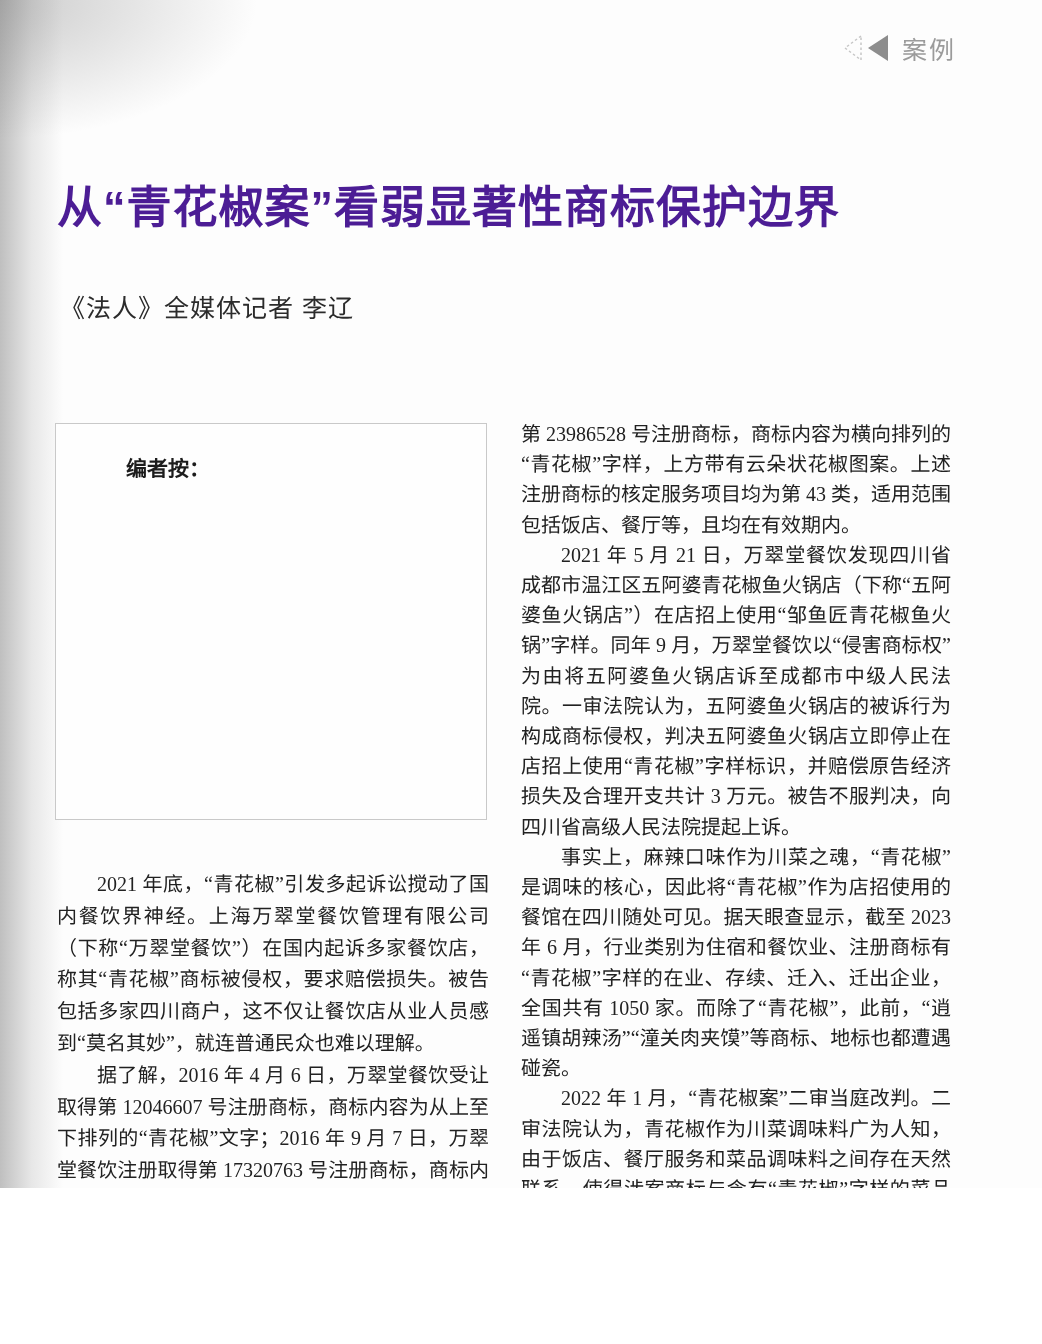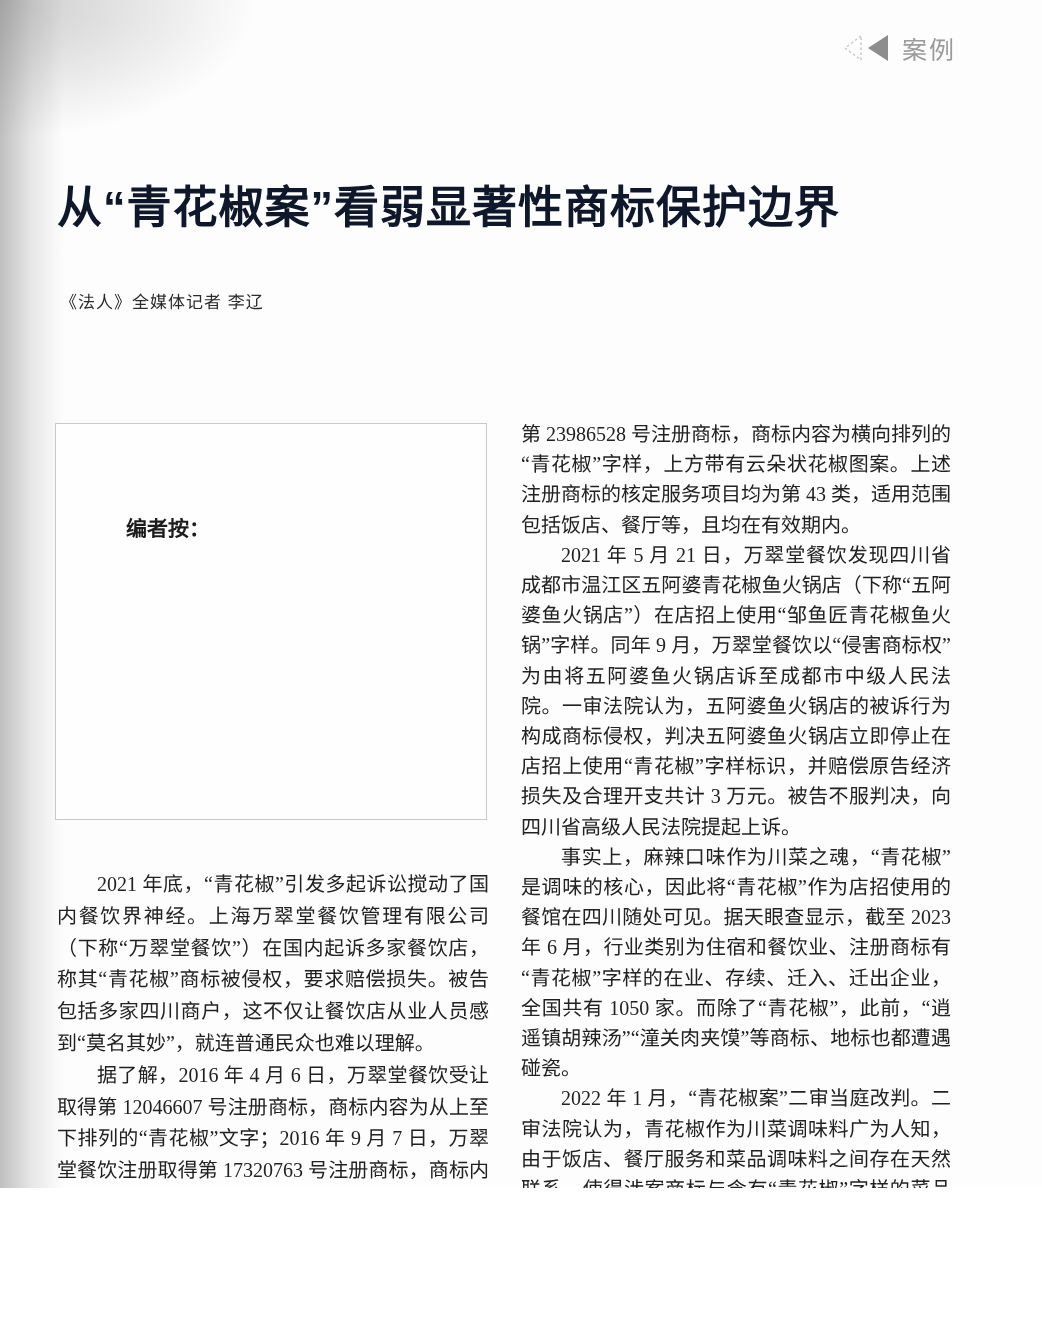"从“青花椒案”看弱显著性商标保护边界" .article-title { color: #0f172a -> #4c1d95 }
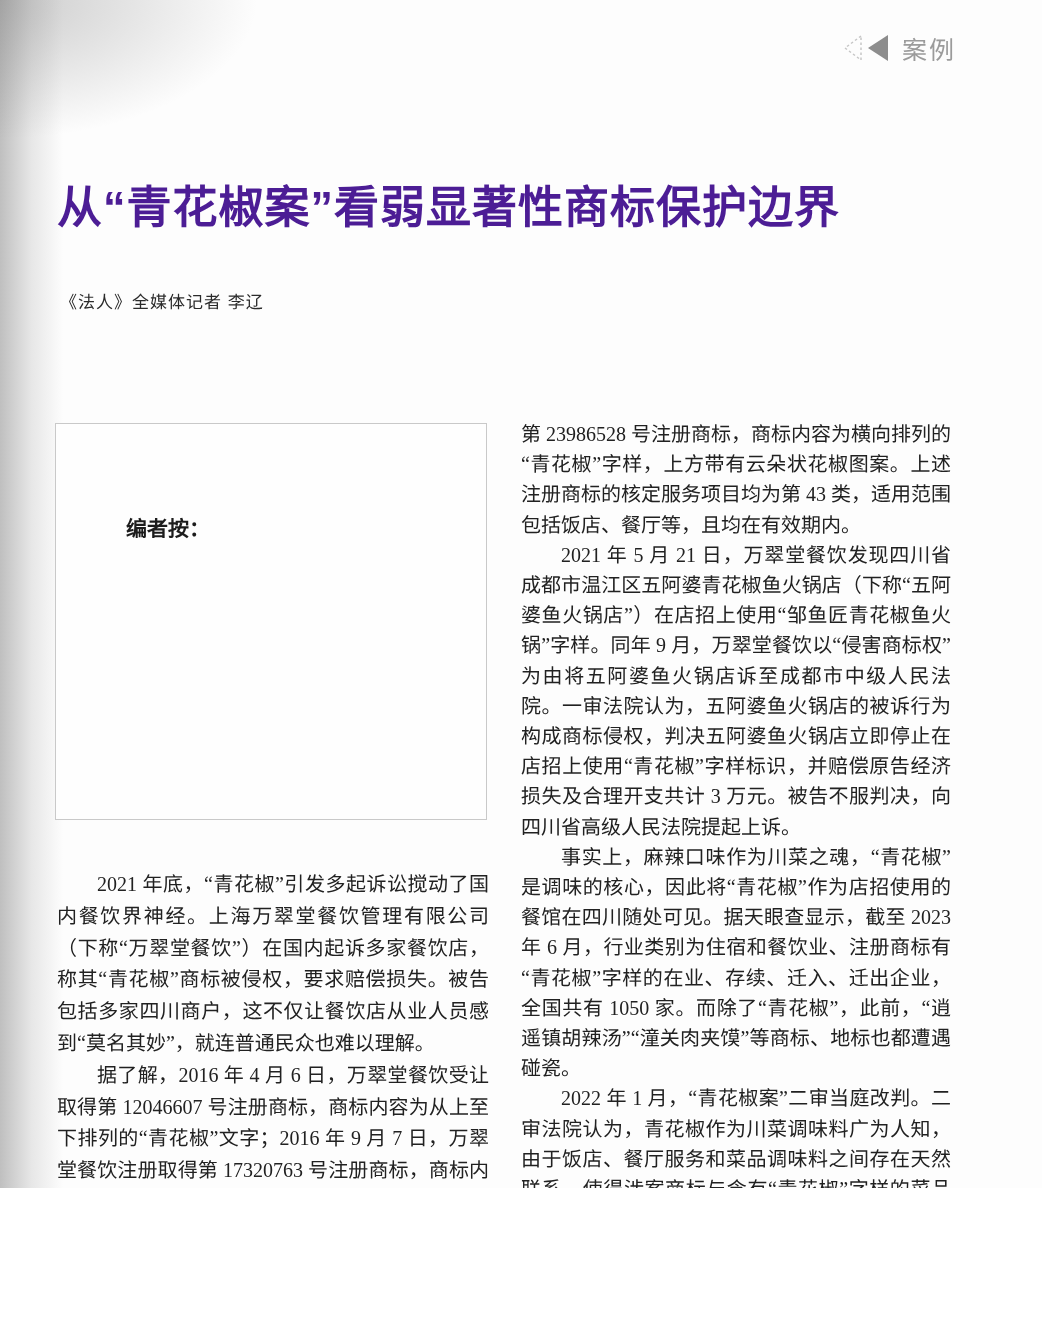"《法人》全媒体记者 李辽" .byline { font-size: 17px -> 25px }
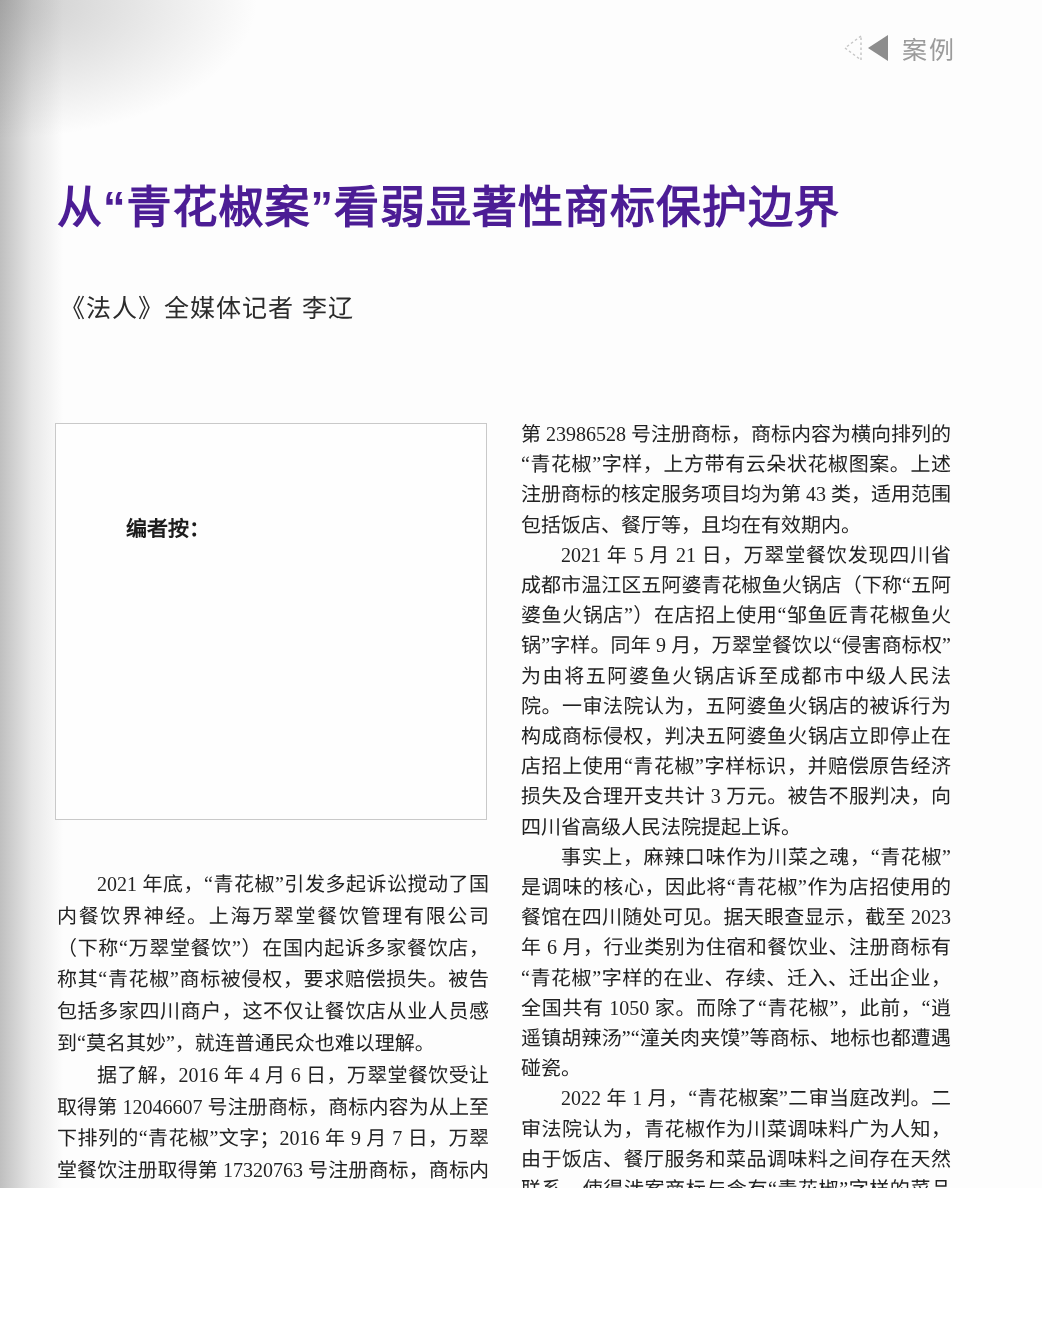"编者按：" .editor-note { padding: 88px 28px 0 30px -> 28px 28px 0 30px }
